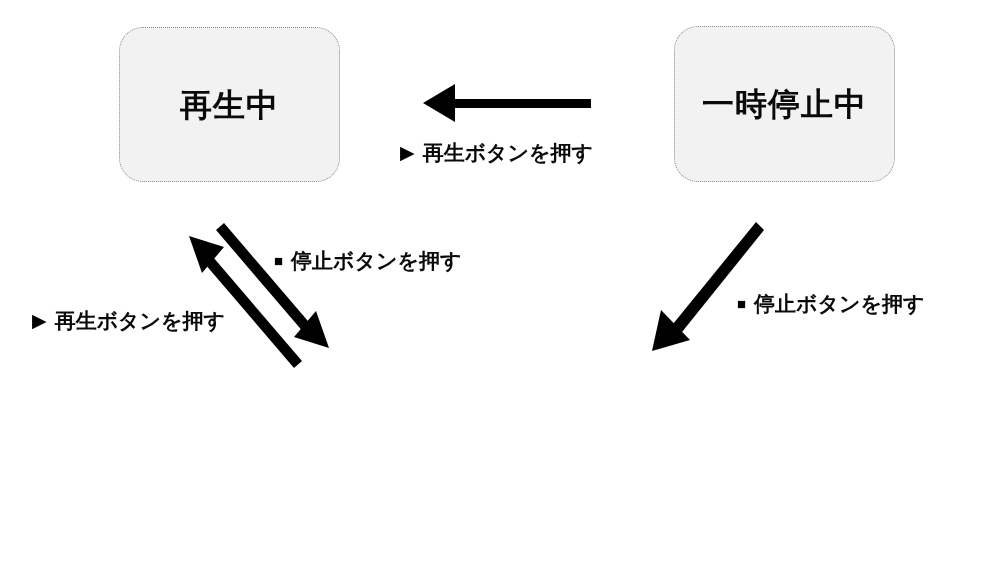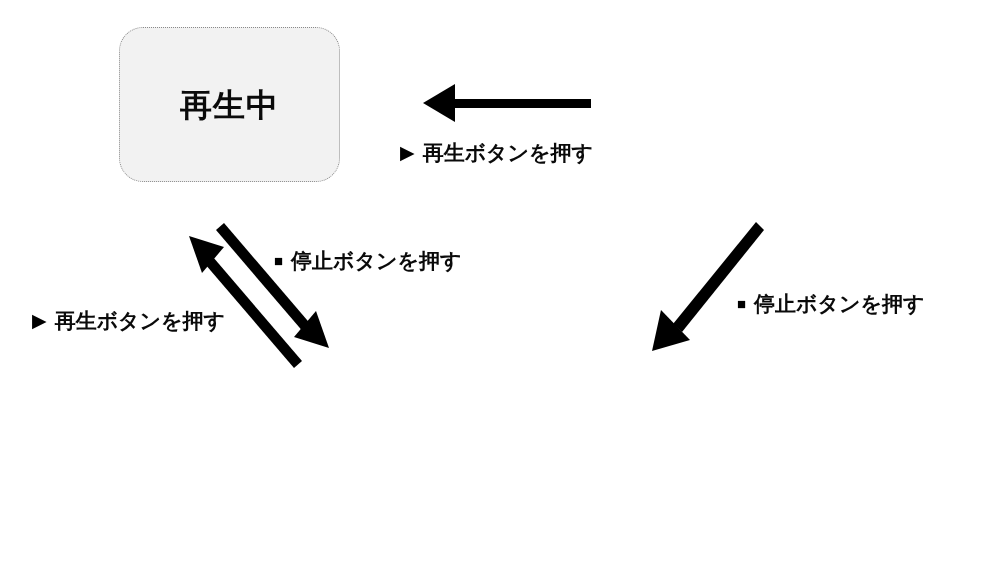"一時停止中" div.state-box { html: none -> <div> <span>一時停止中</span> </div> }
